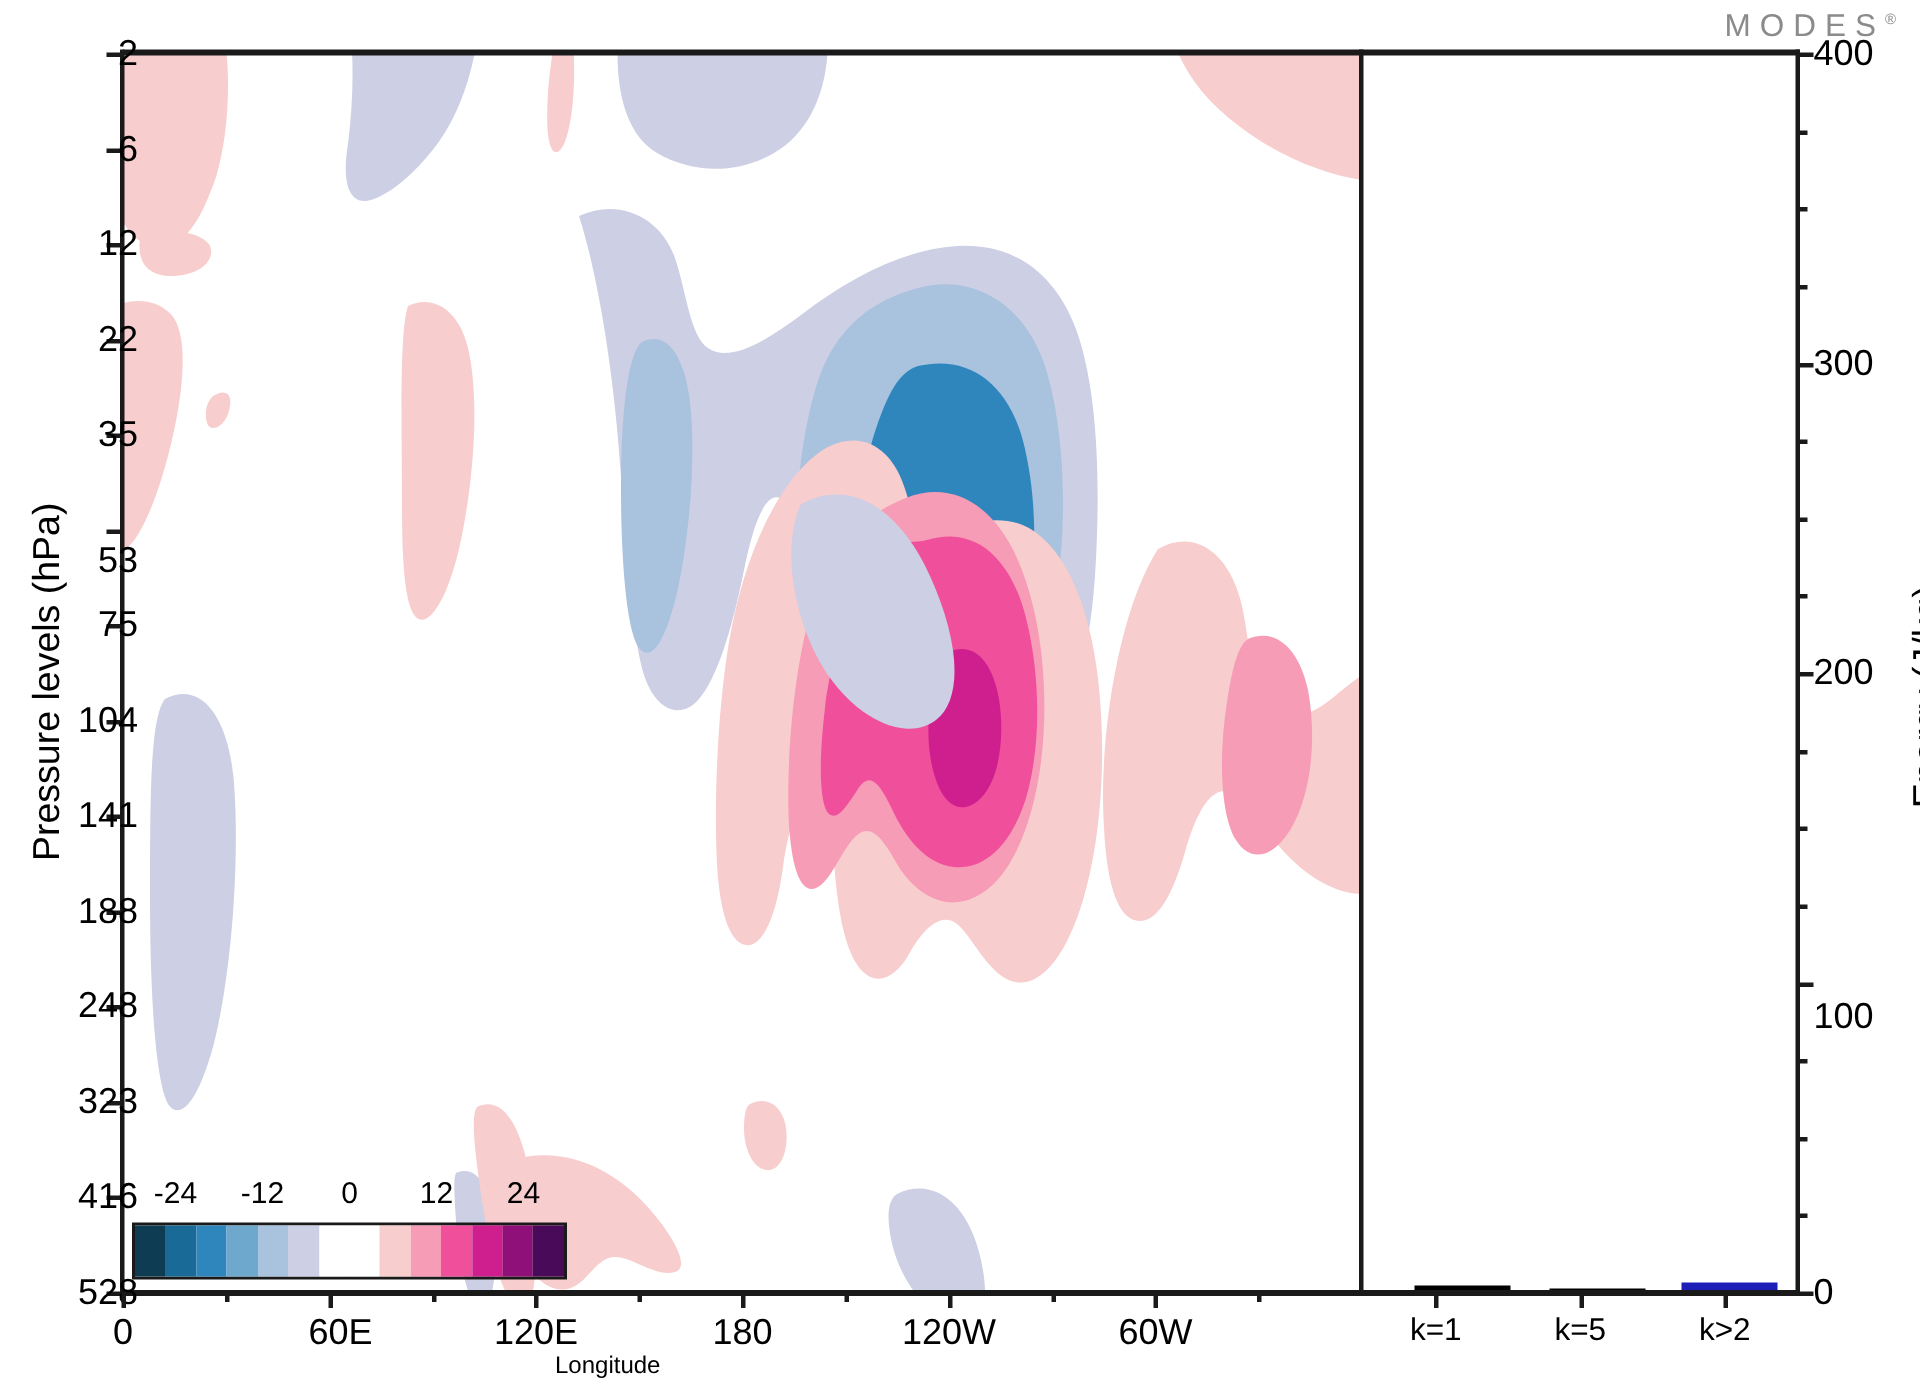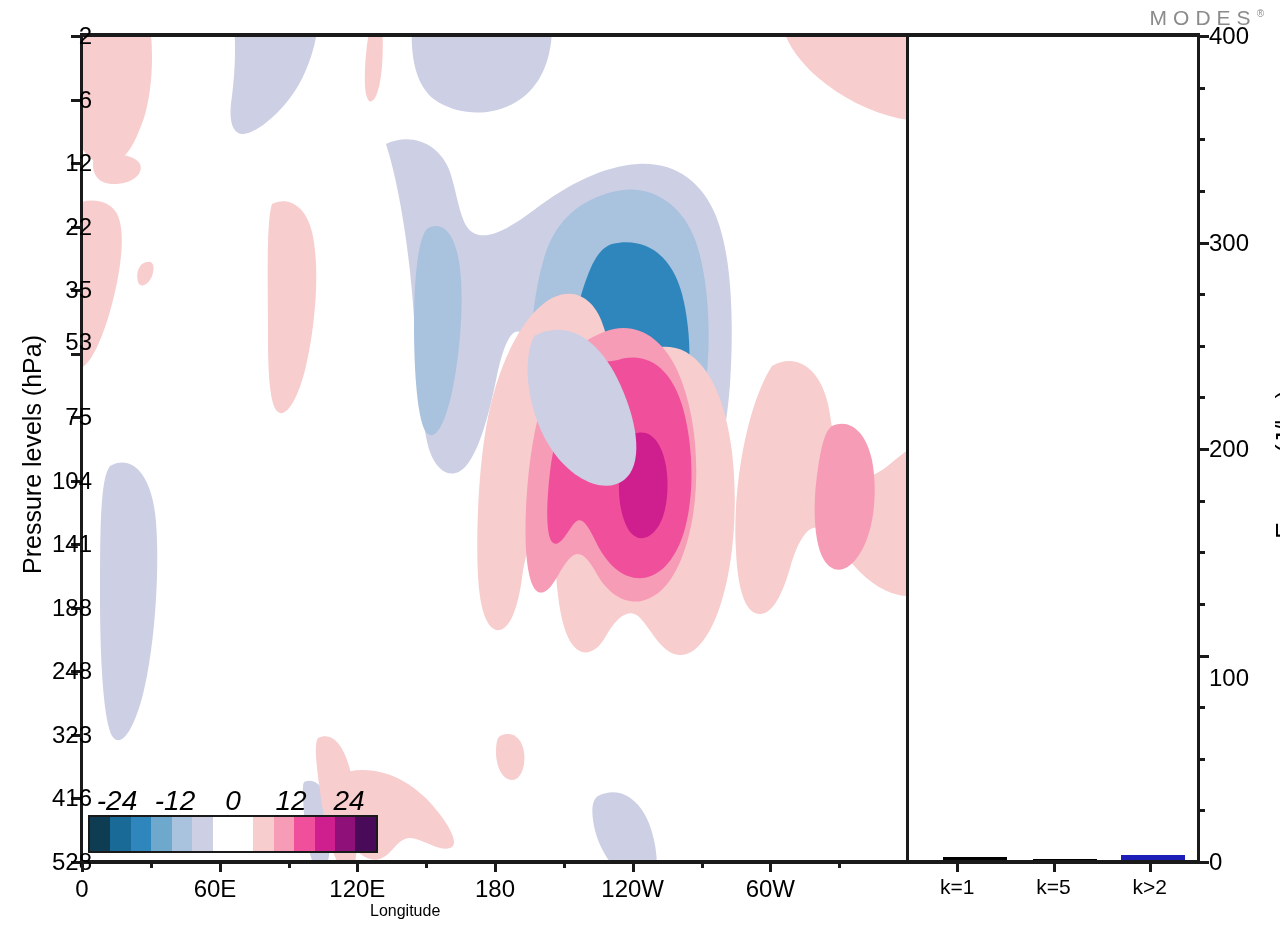"53" div.ylab { top: 342px -> 374px }
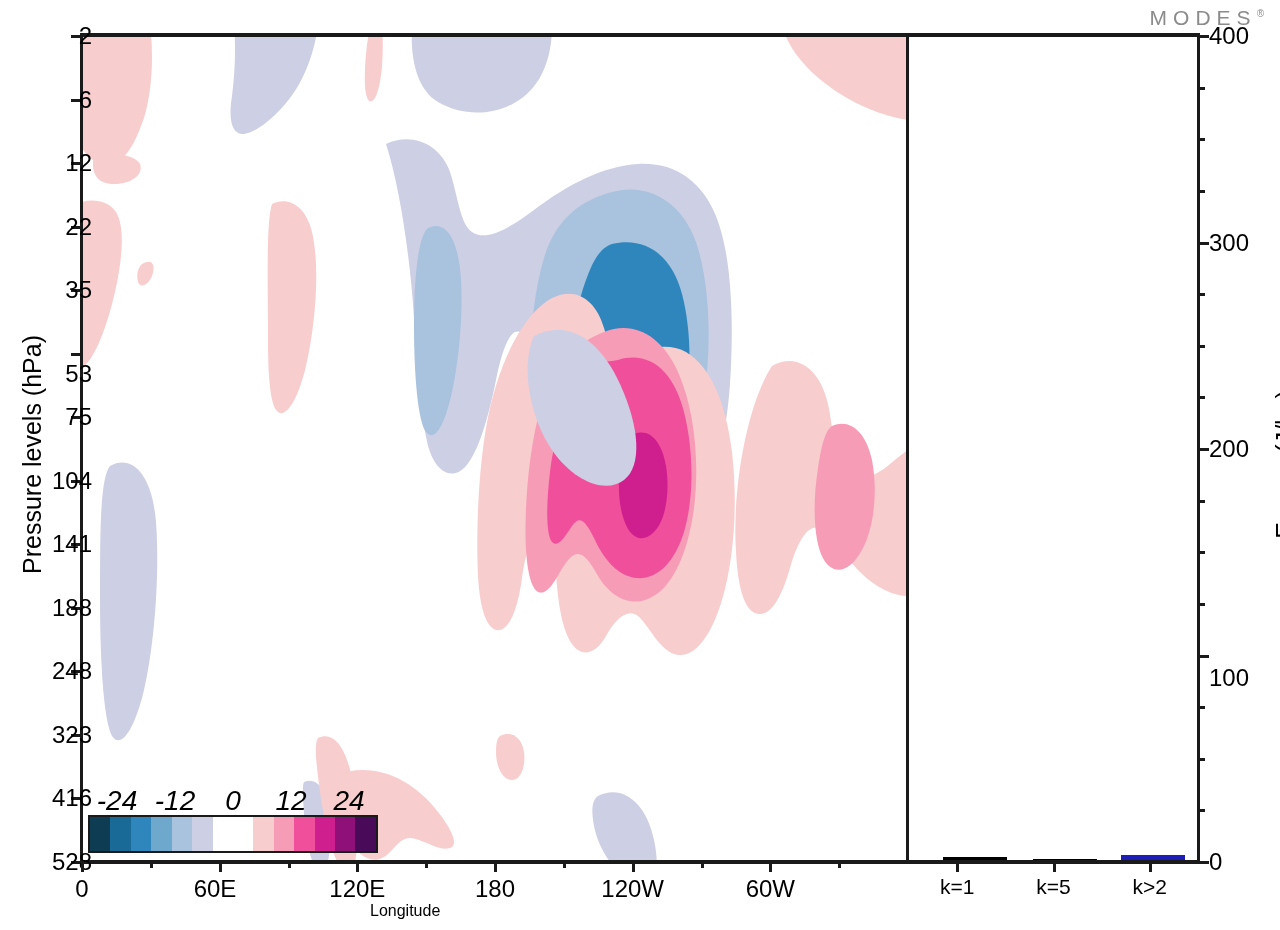"-24" .cbtick { font-size: 28px -> 20px; font-style: italic -> none }
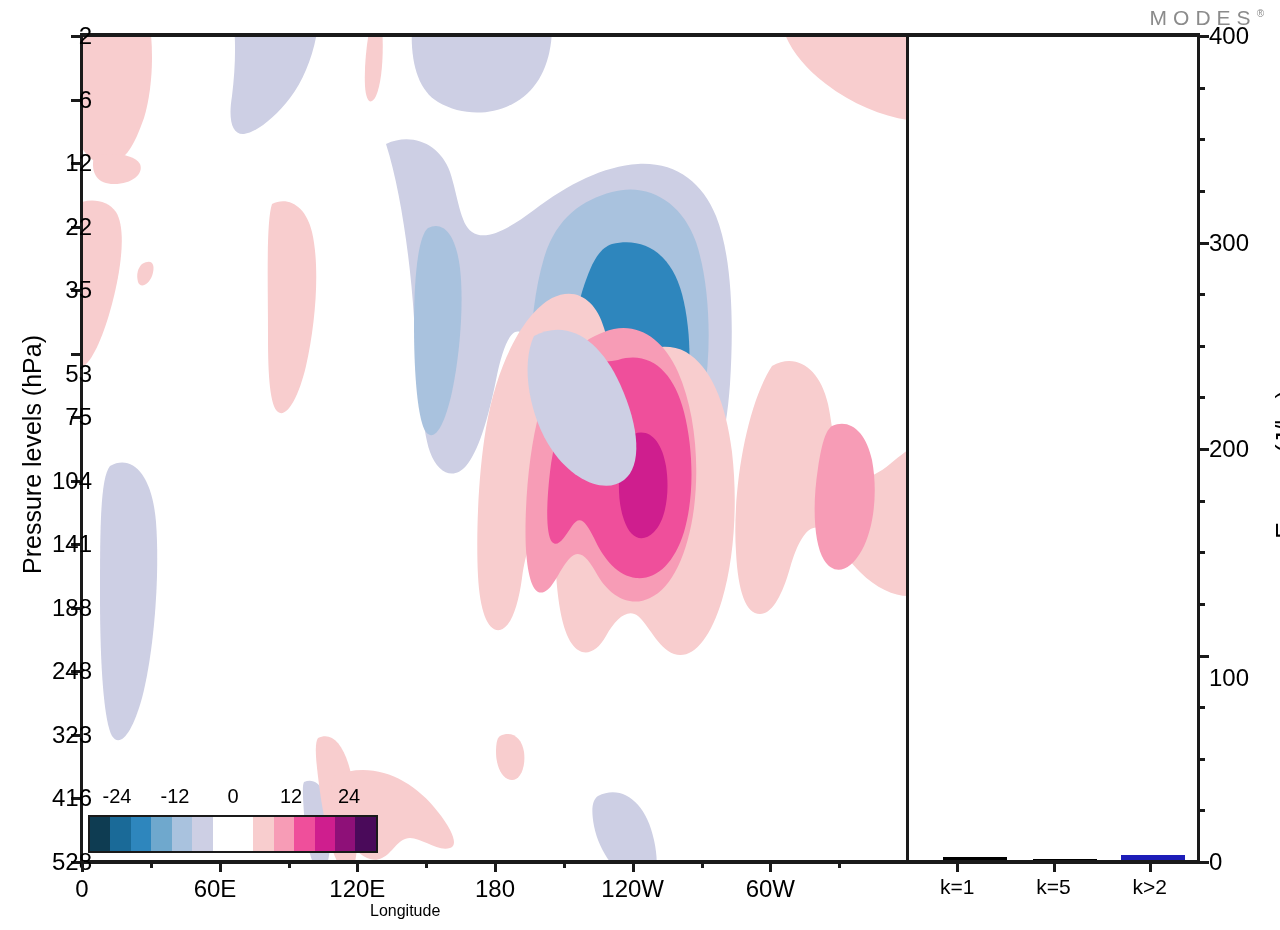"60E" div.xlab { left: 215px -> 227px }
